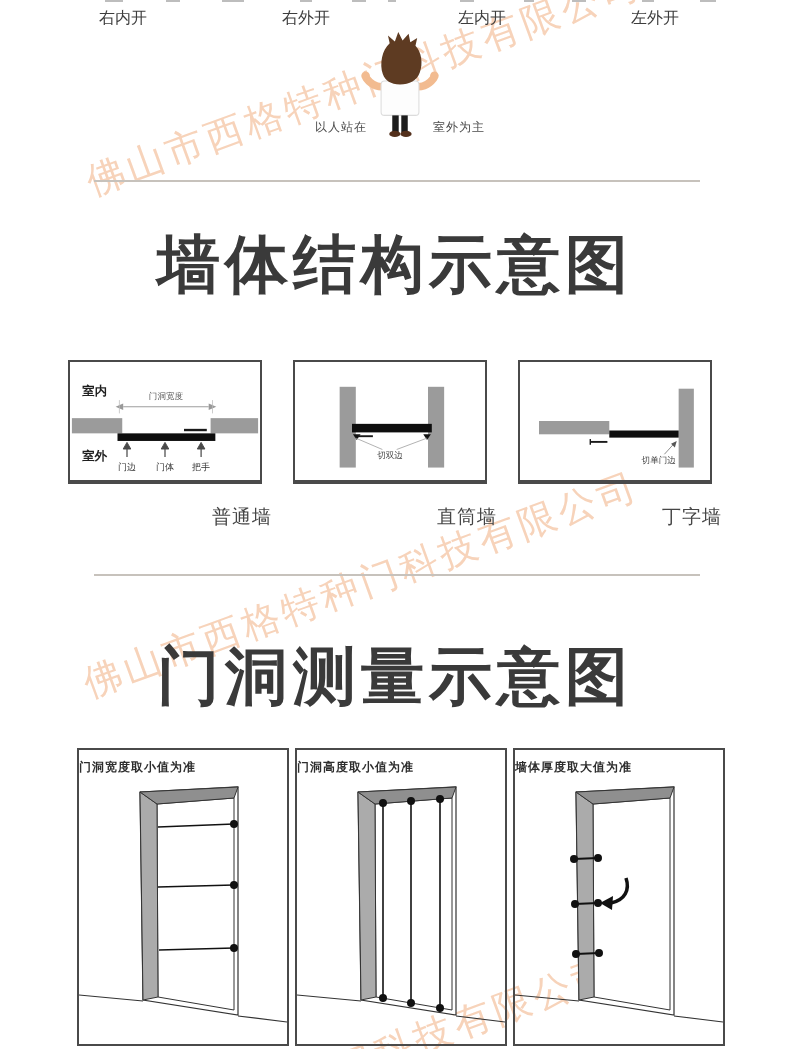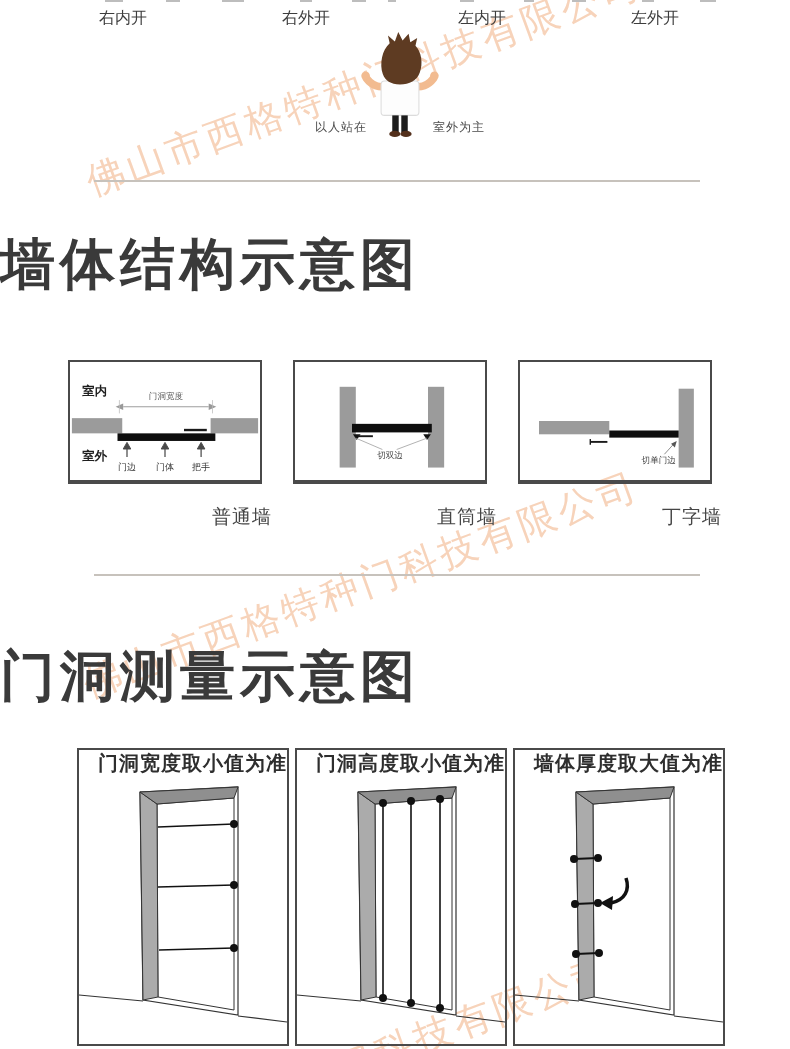"墙体结构示意图" .h1 { font-size: 55px -> 63px; text-align: none -> center }
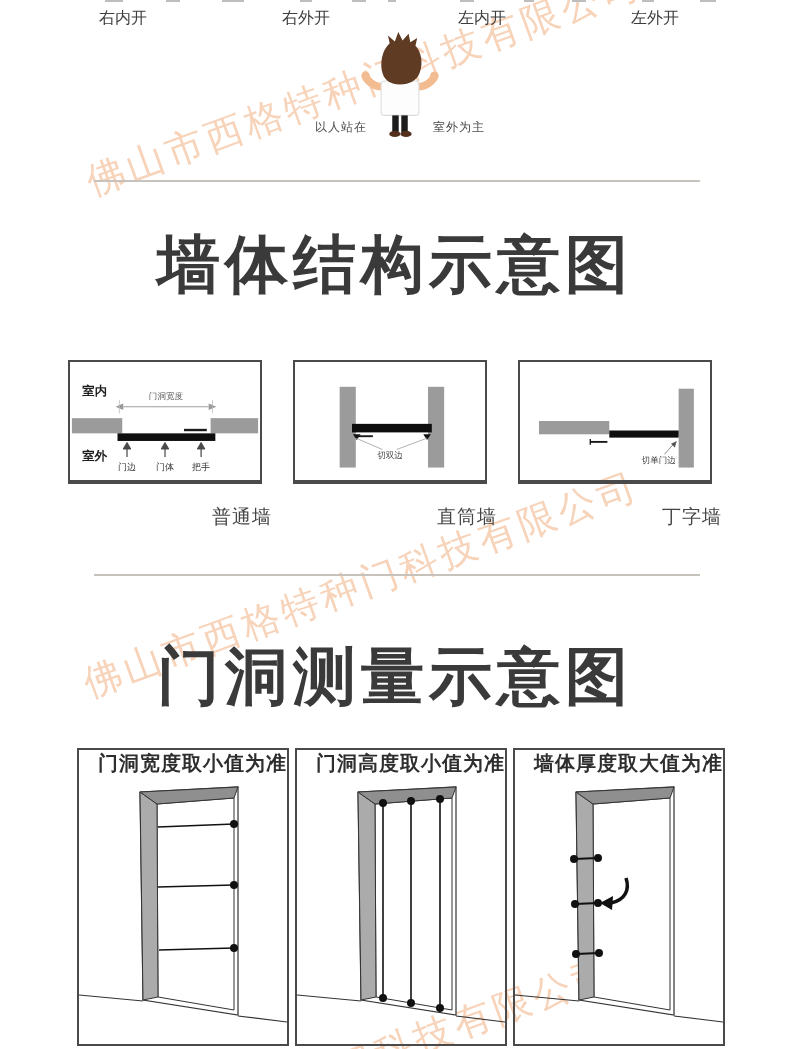"门洞宽度取小值为准" .mtitle { font-size: 20px -> 12px; margin-top: none -> 9px; text-align: right -> left }
